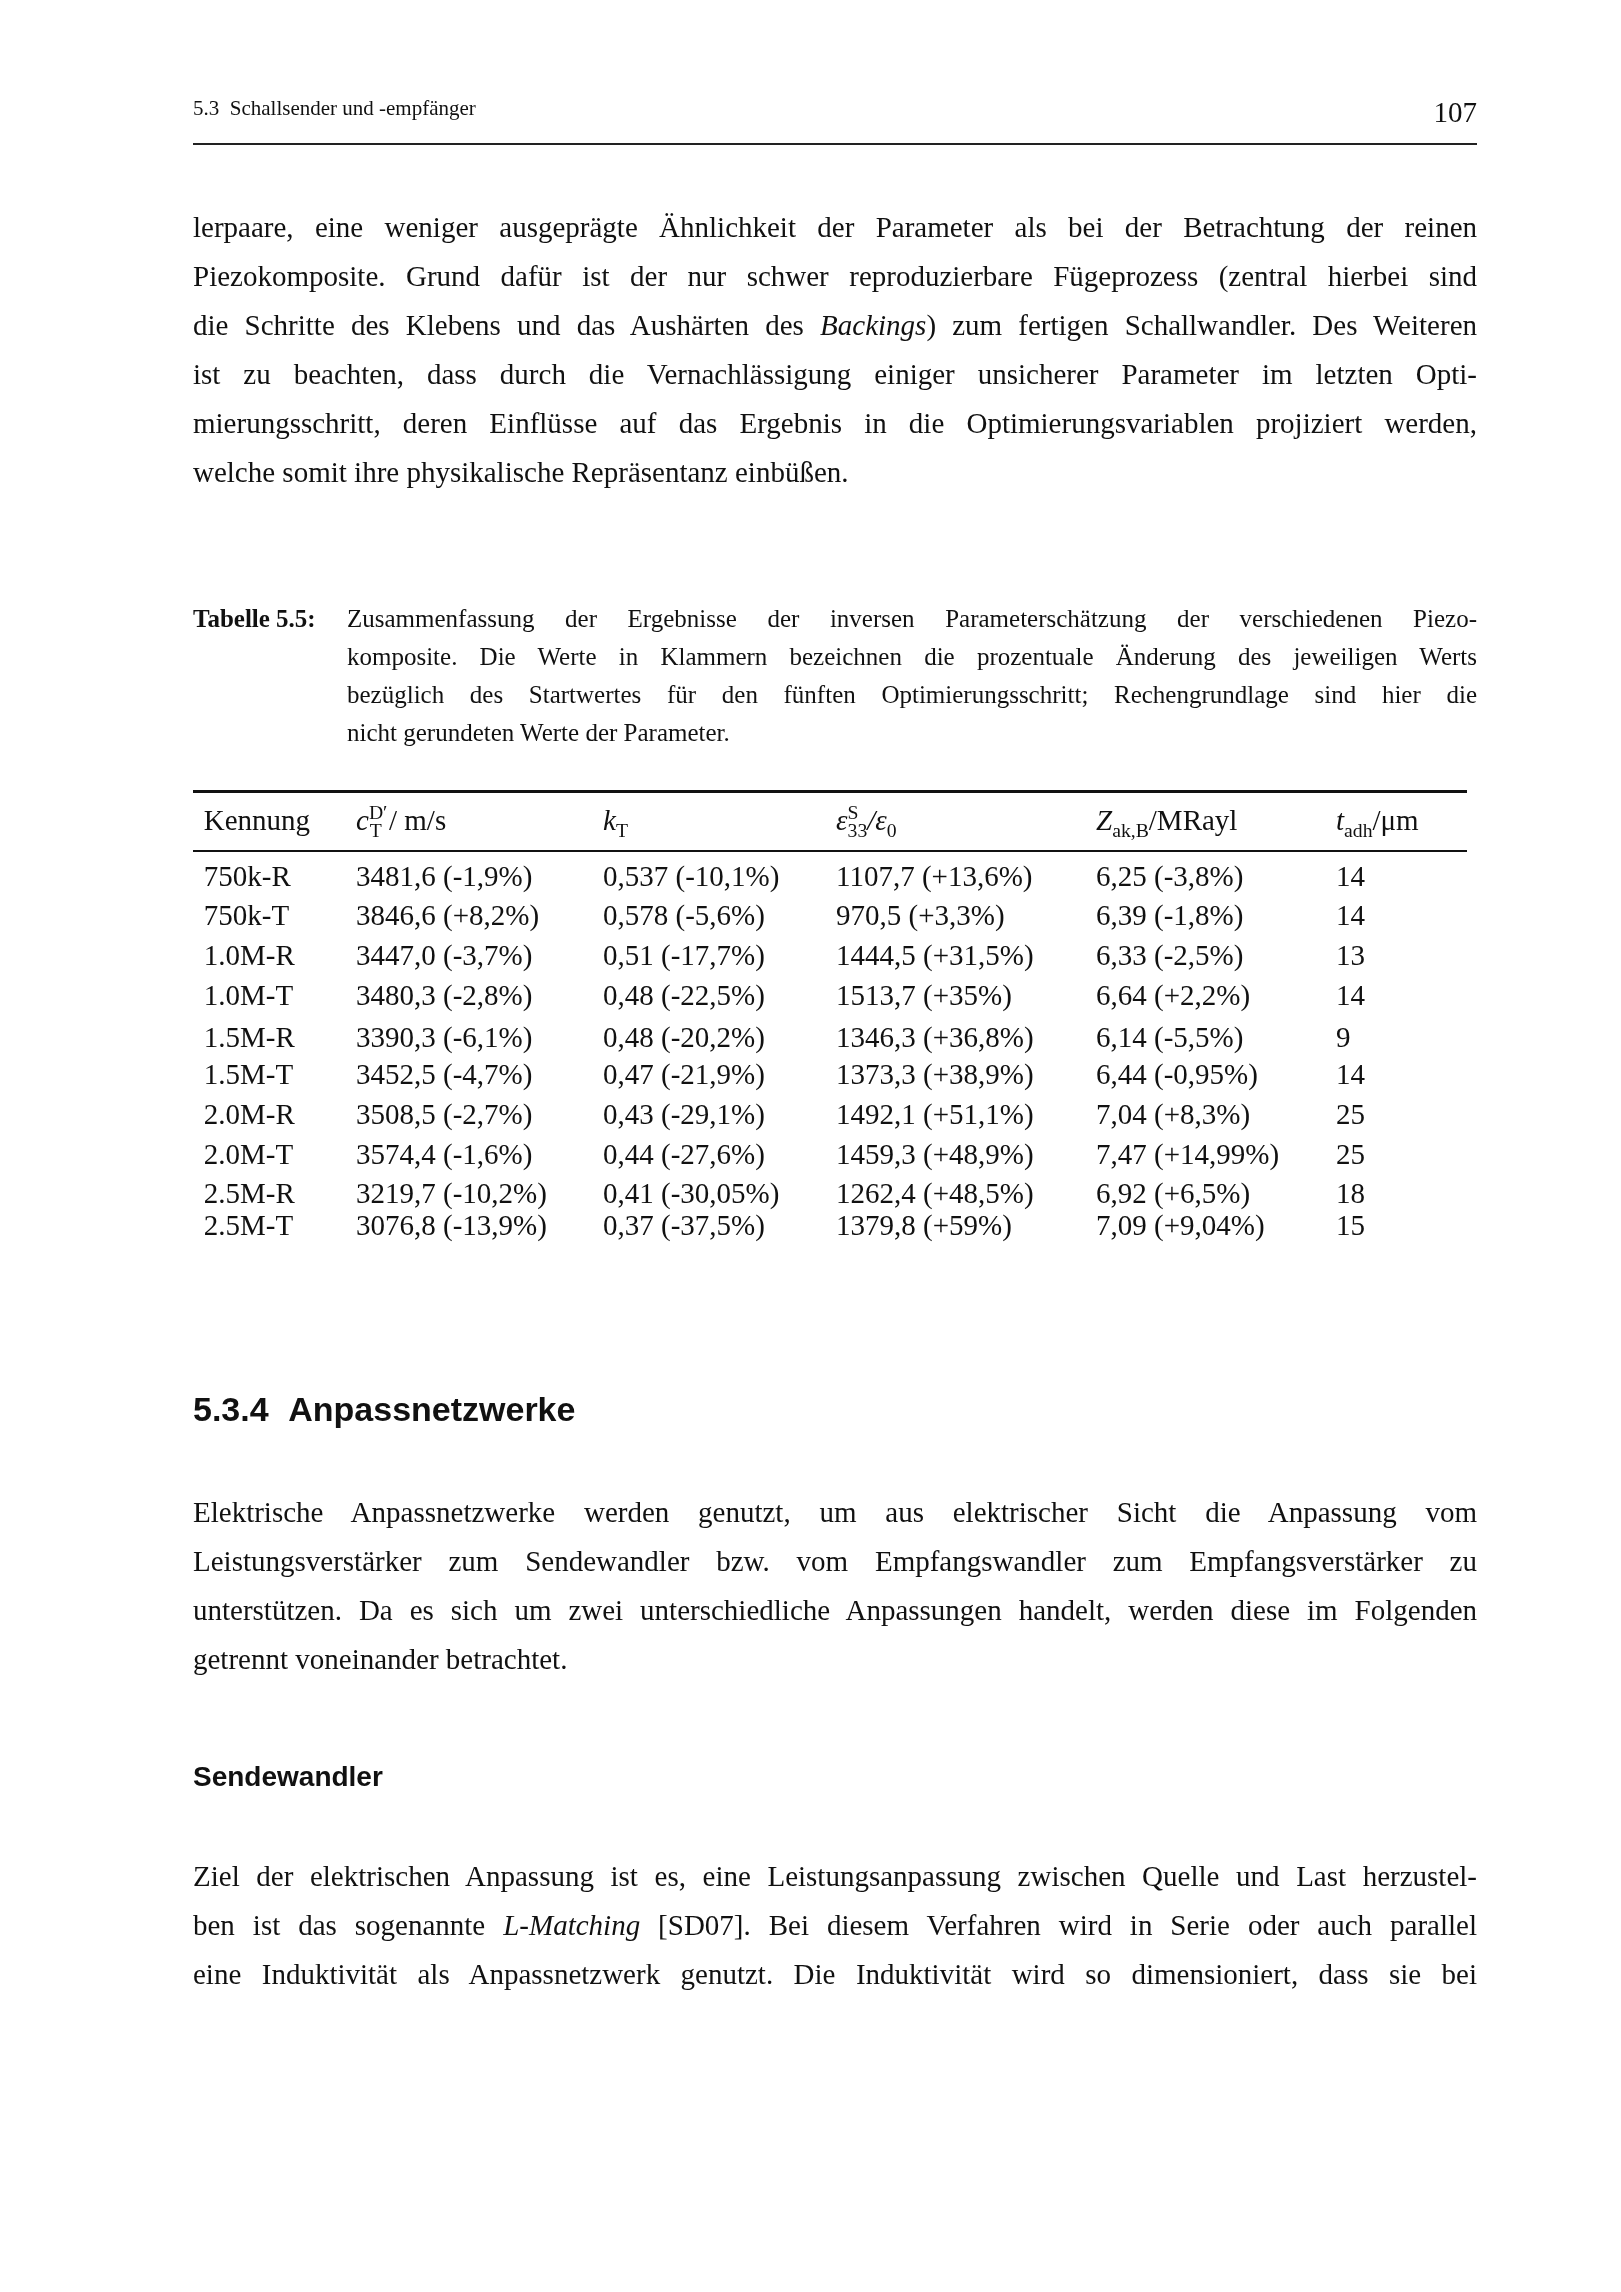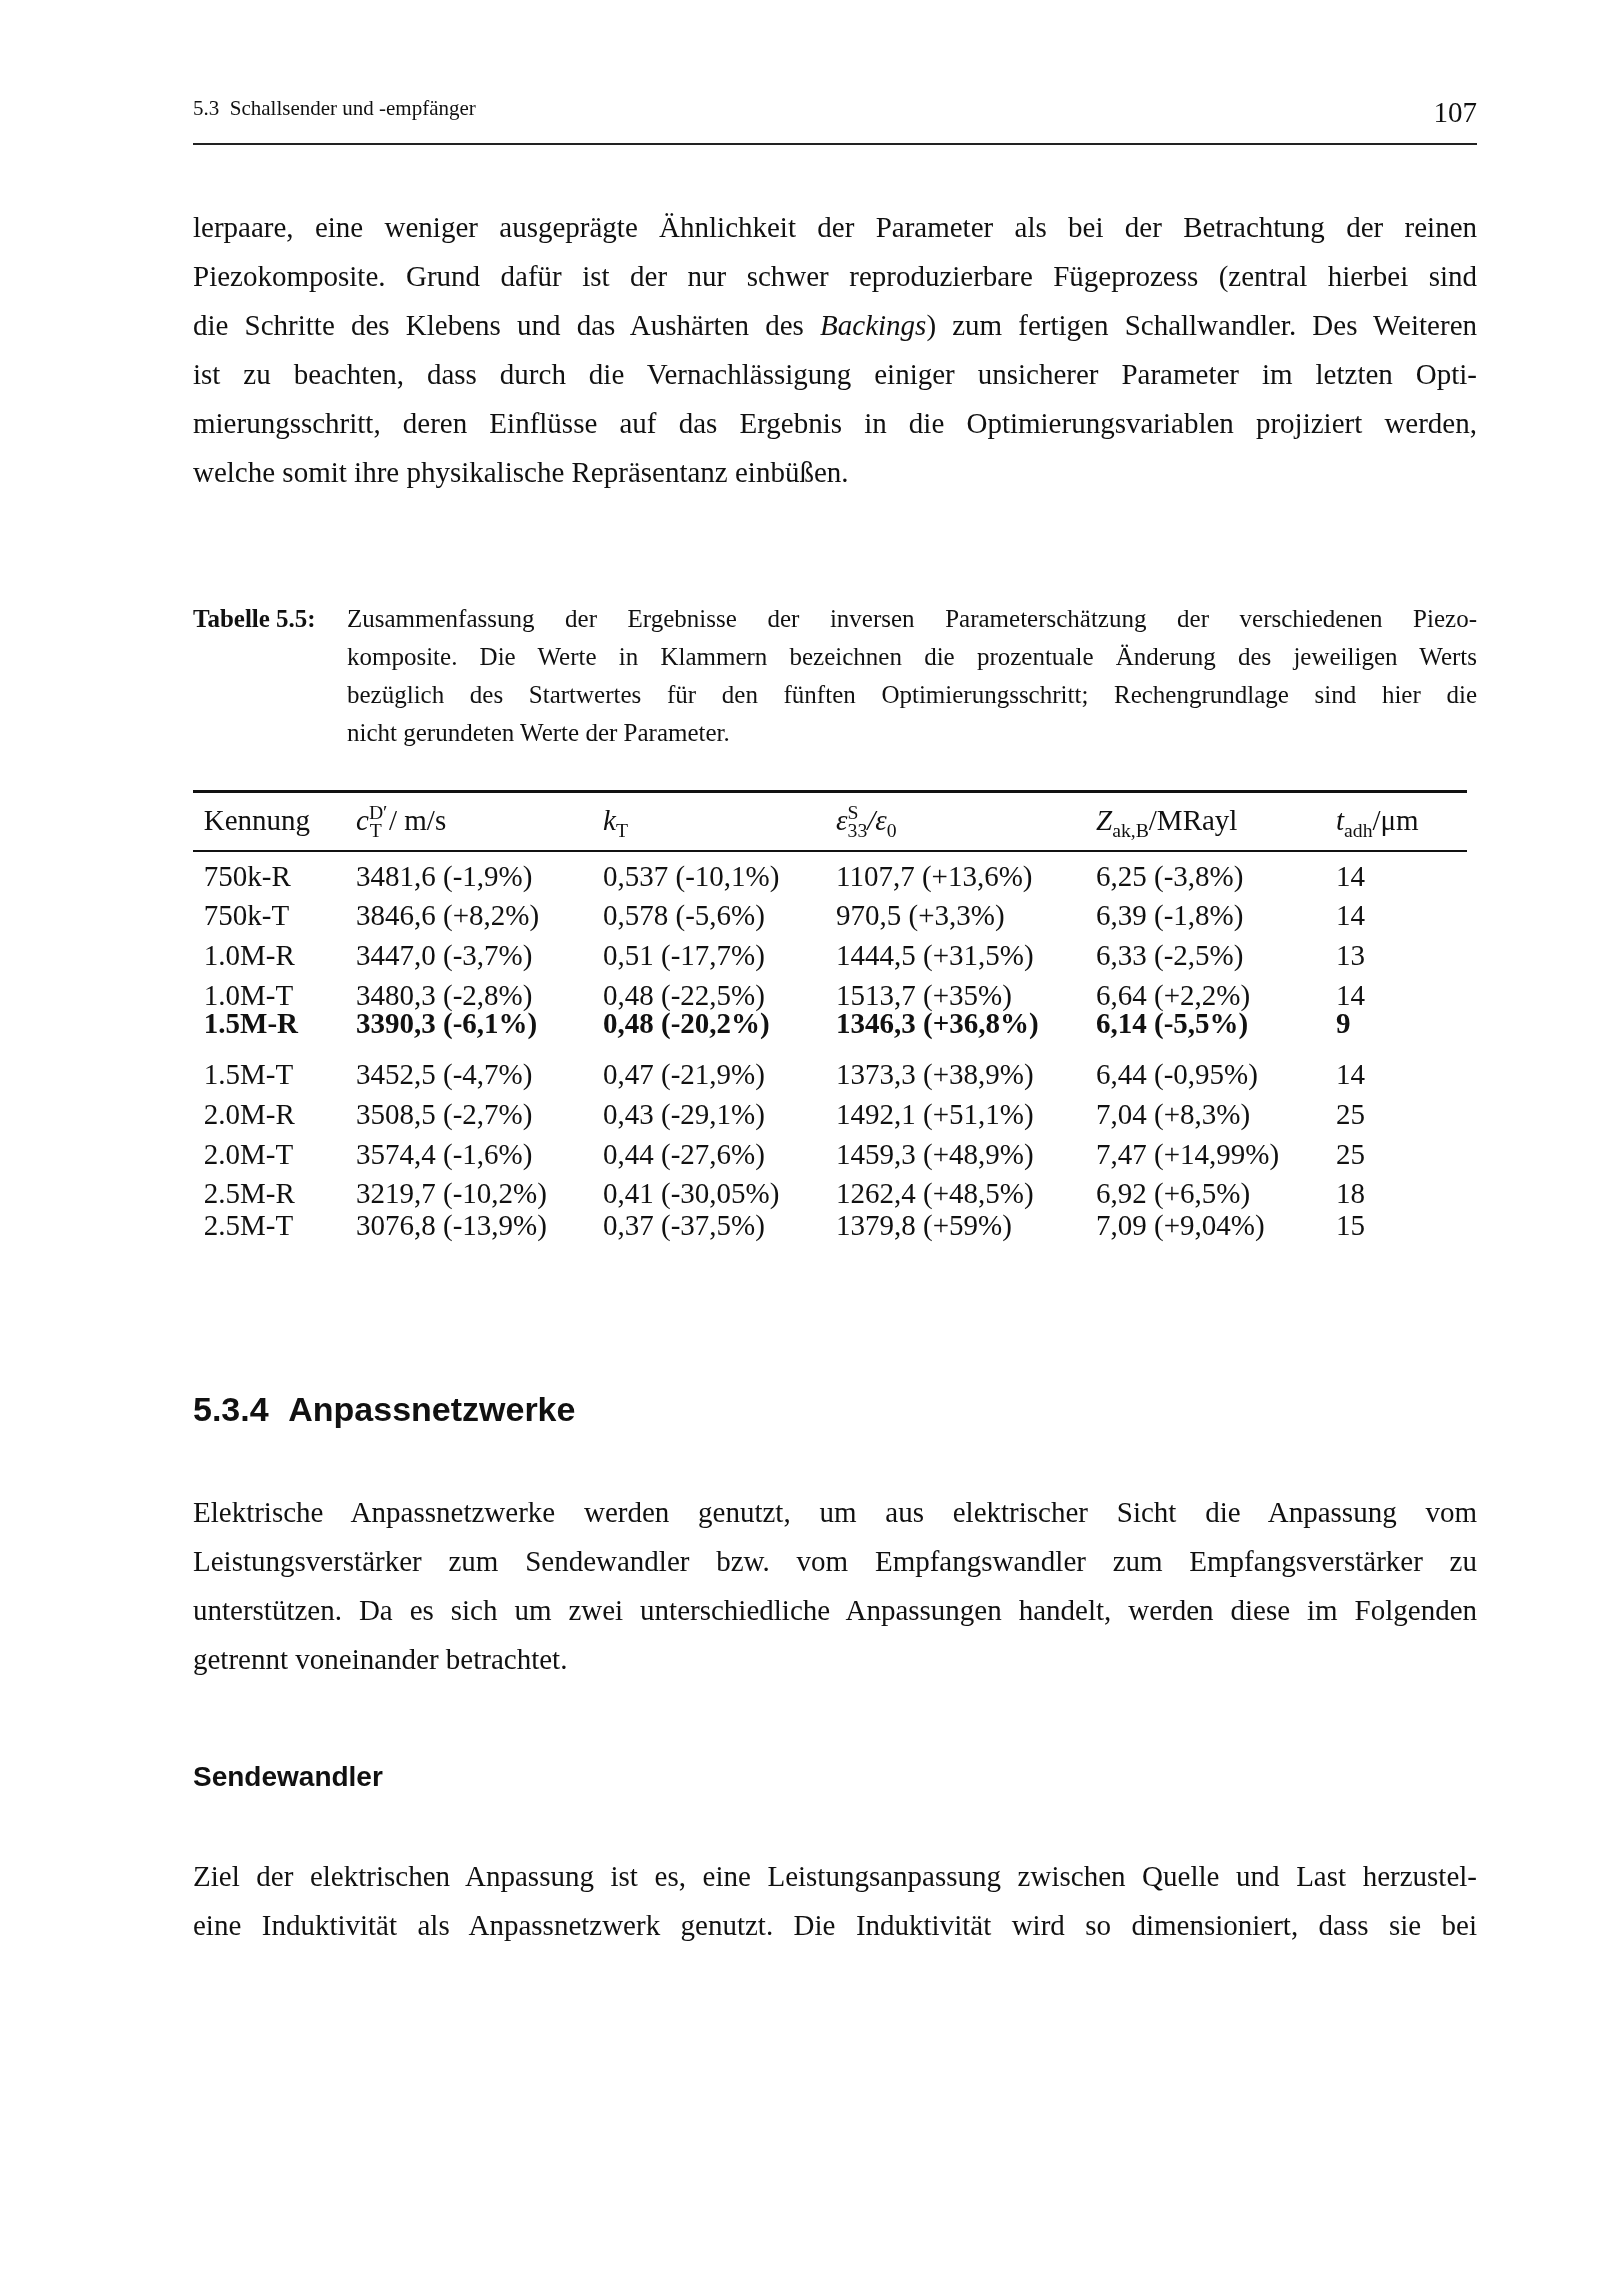"1.5M-R" div.row { font-weight: bold -> none; top: 214px -> 228px }
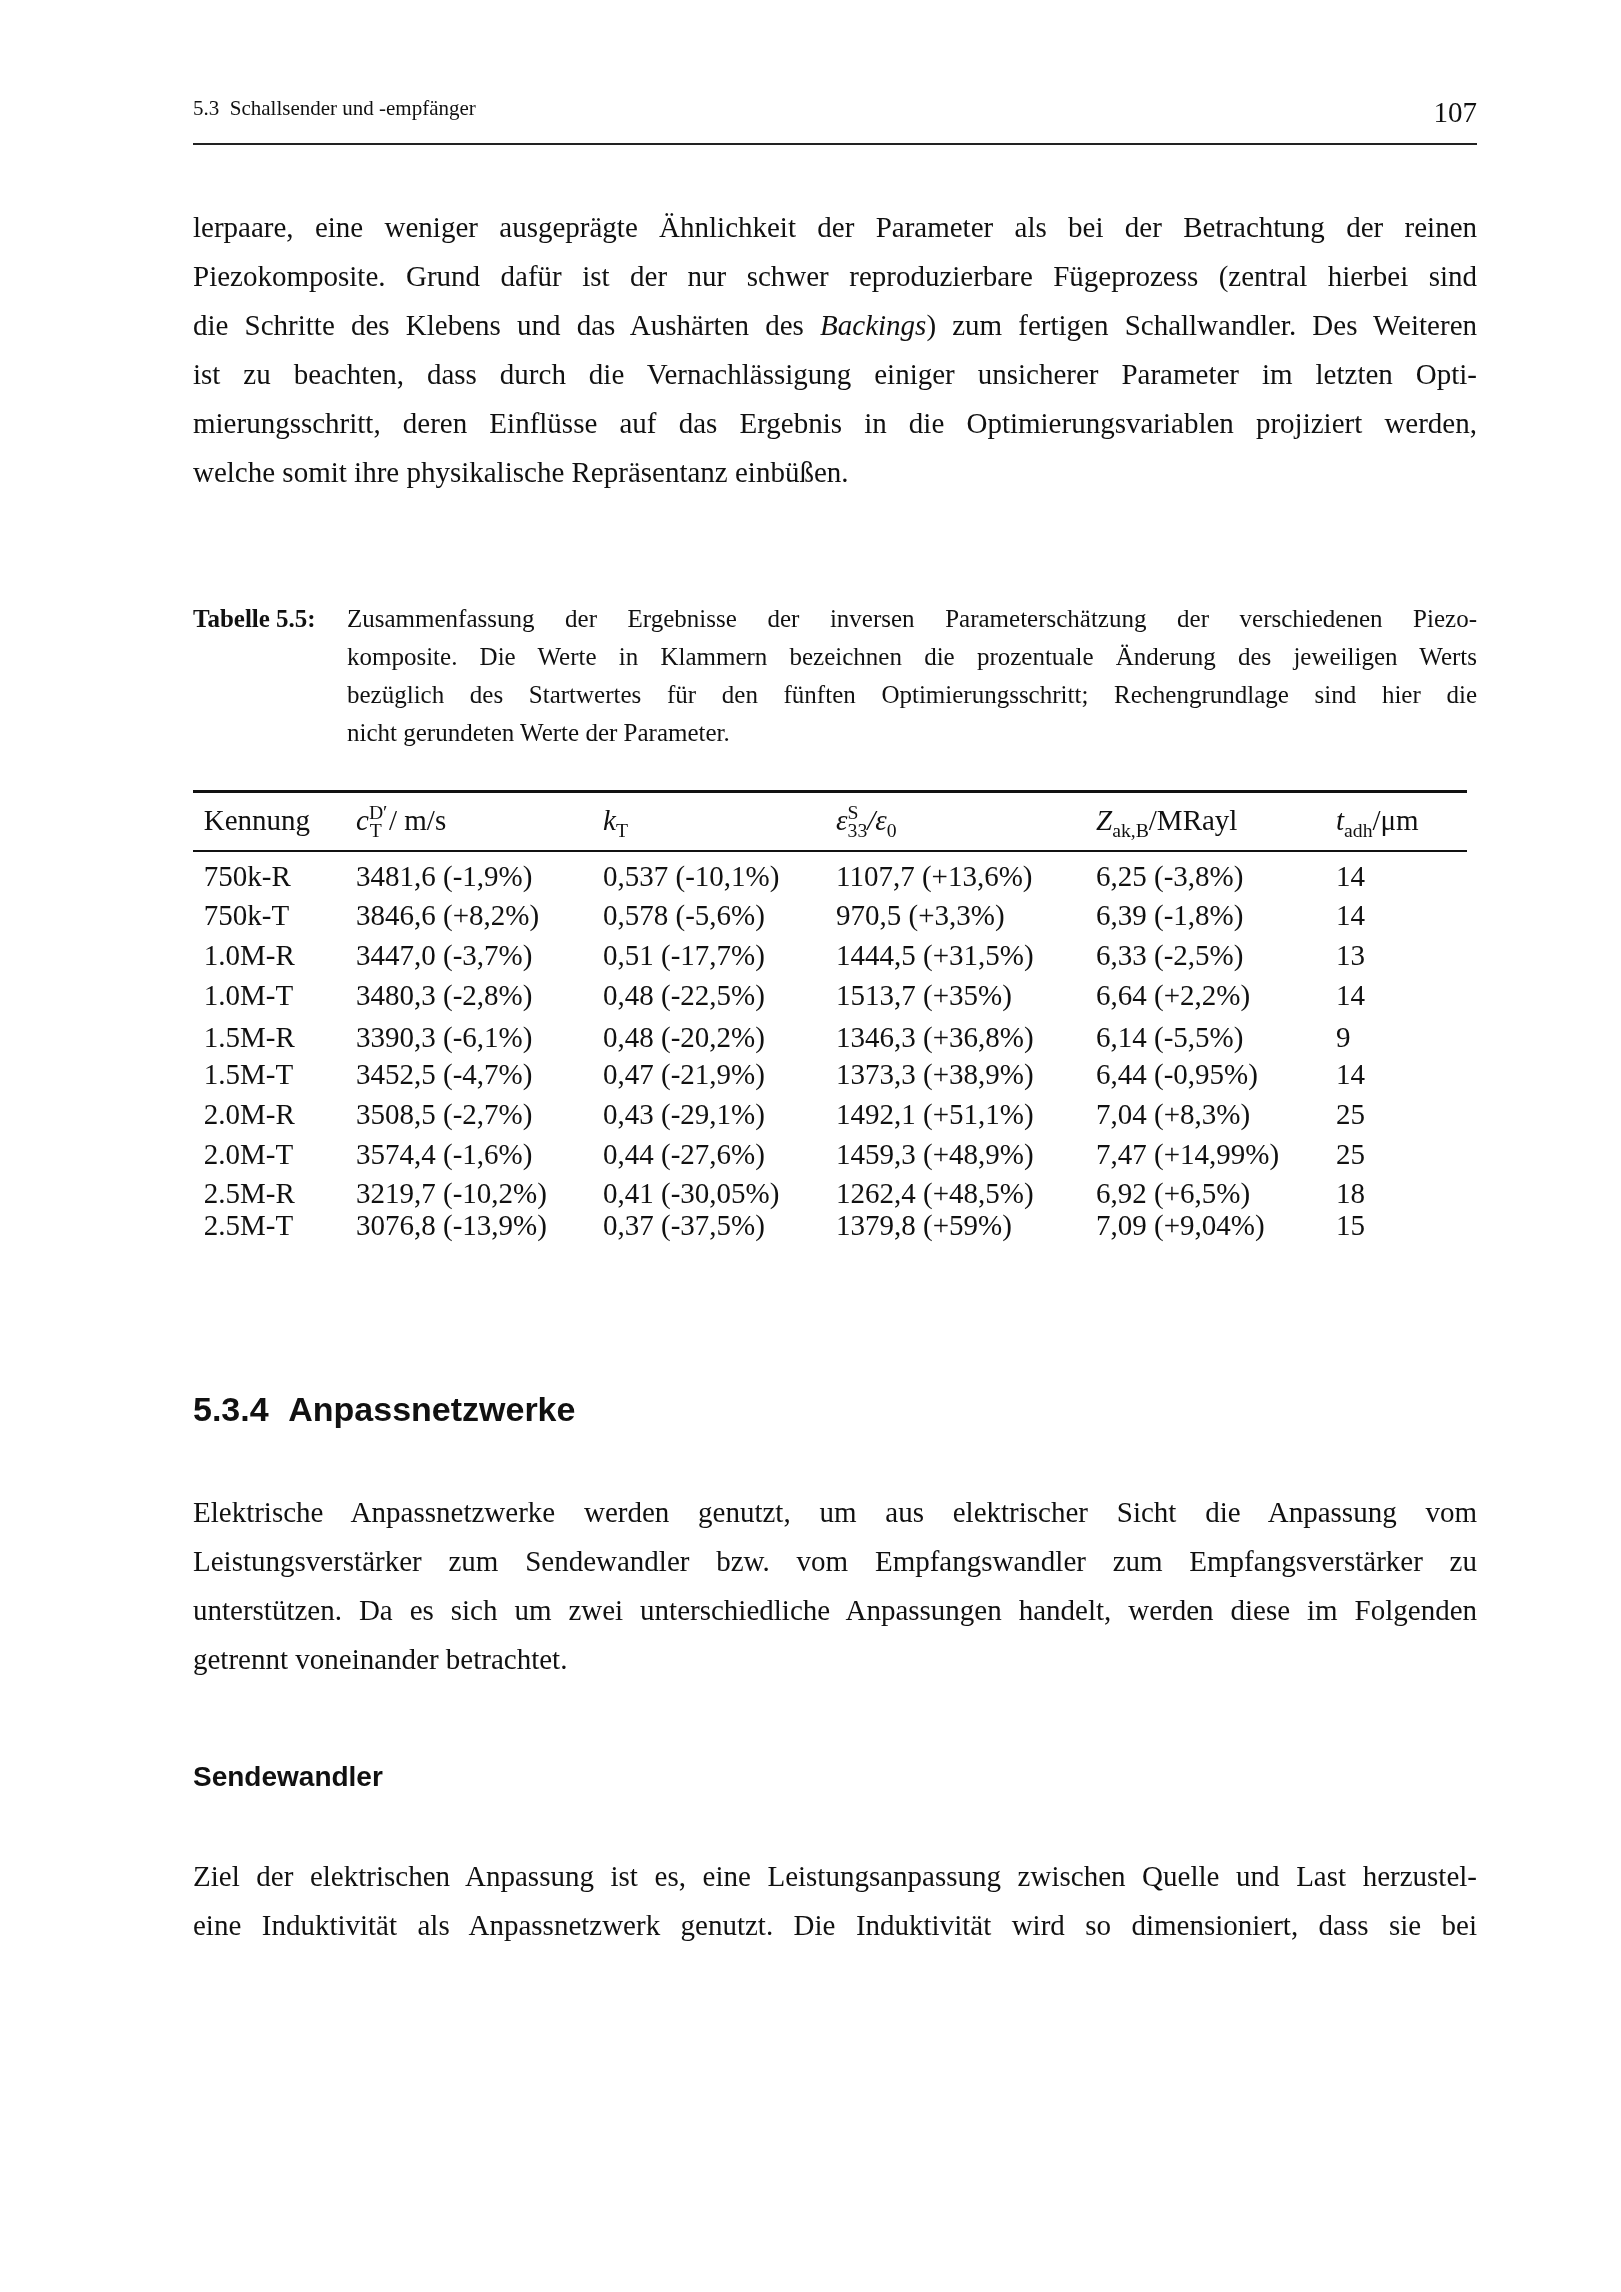"ben ist das sogenannte L-Matching" span.ln { html: none -> <span><span>ben ist das sogenannte</span> <span>L-Matching</span> <span>[SD07]. Bei diesem Verfahren wird in Serie oder auch parallel</span></span> }
